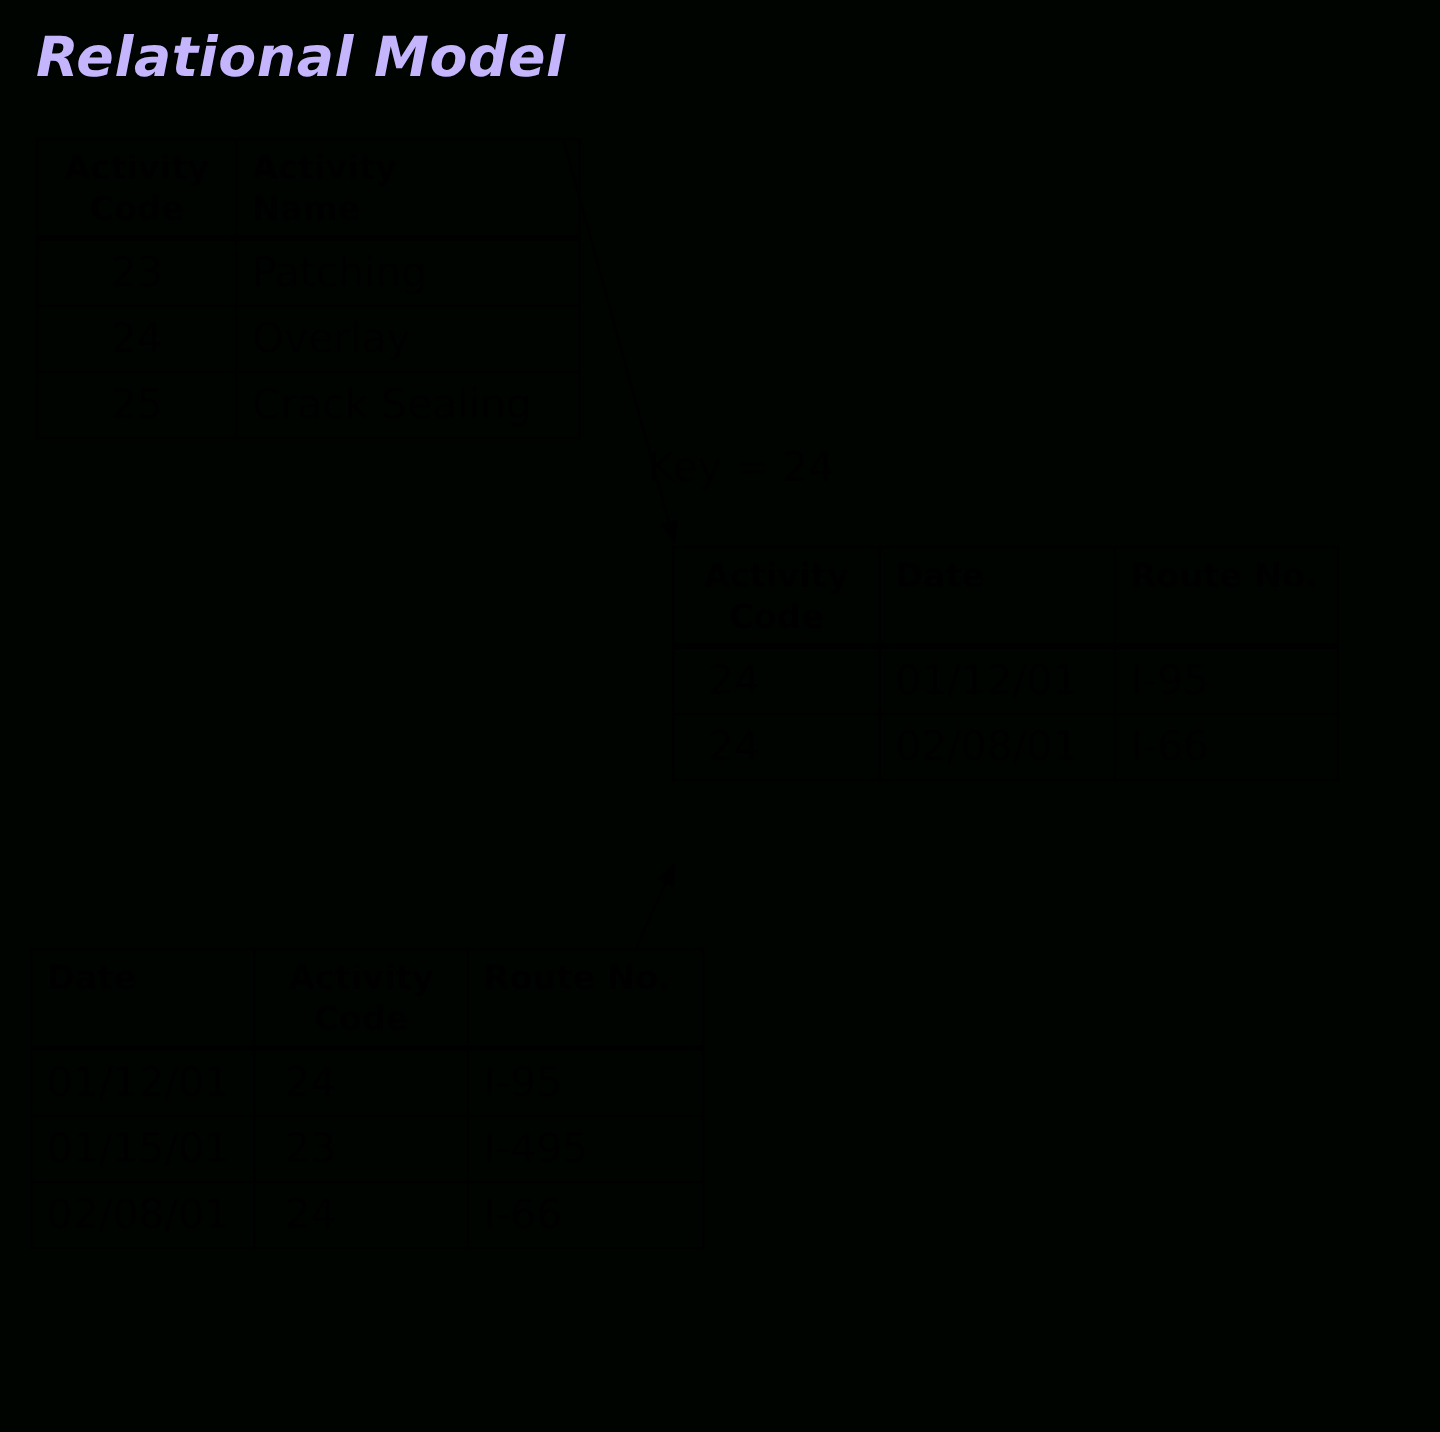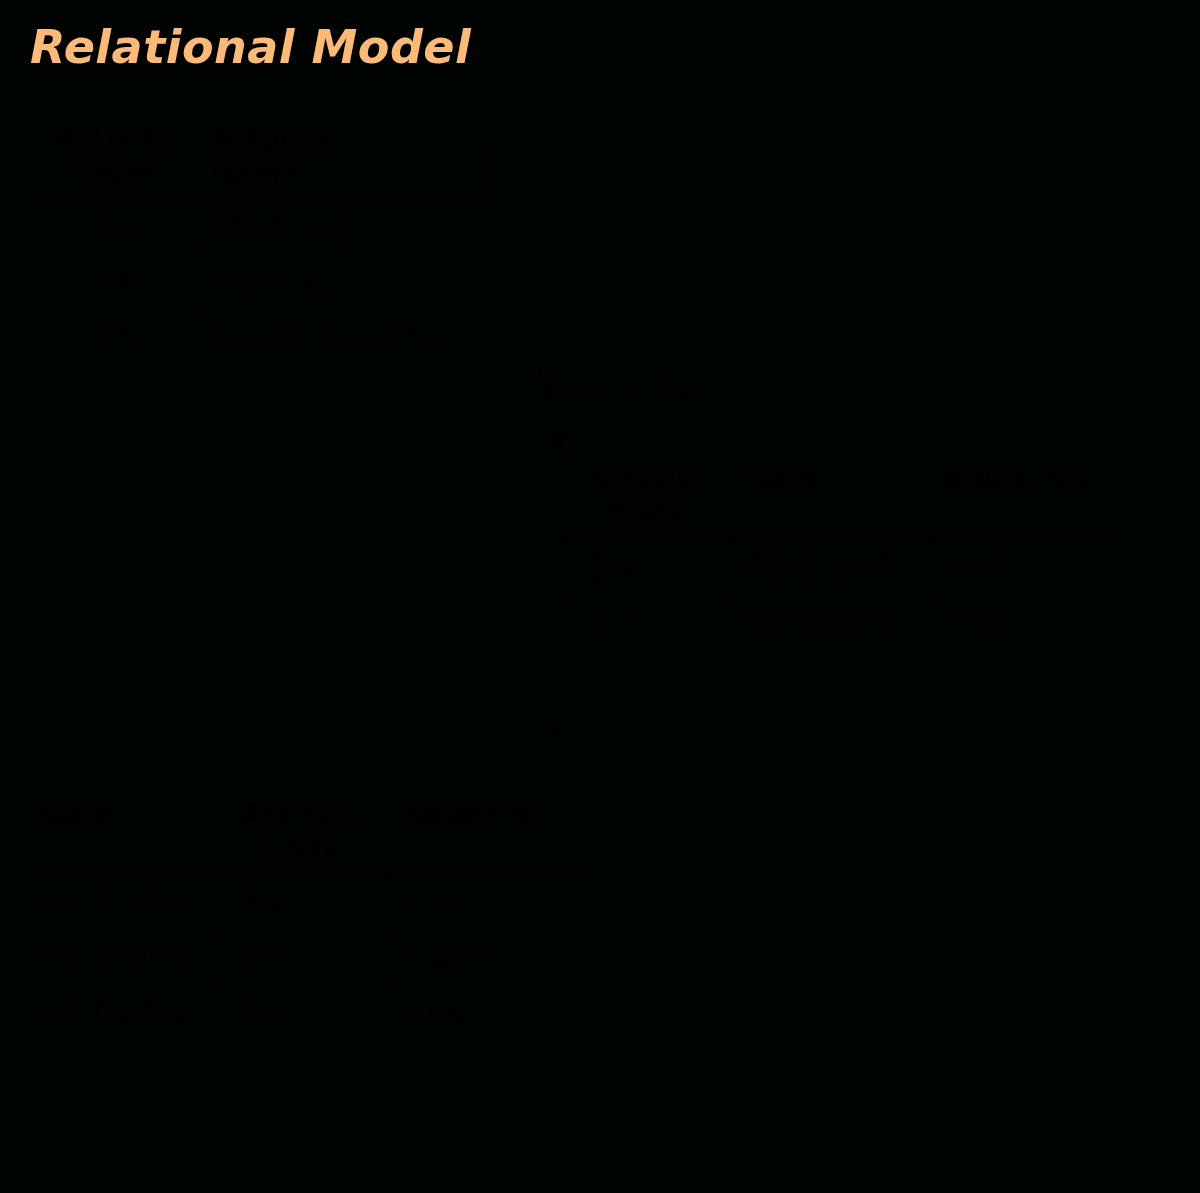"Relational Model" .title { color: #fdba74 -> #c4b5fd }
